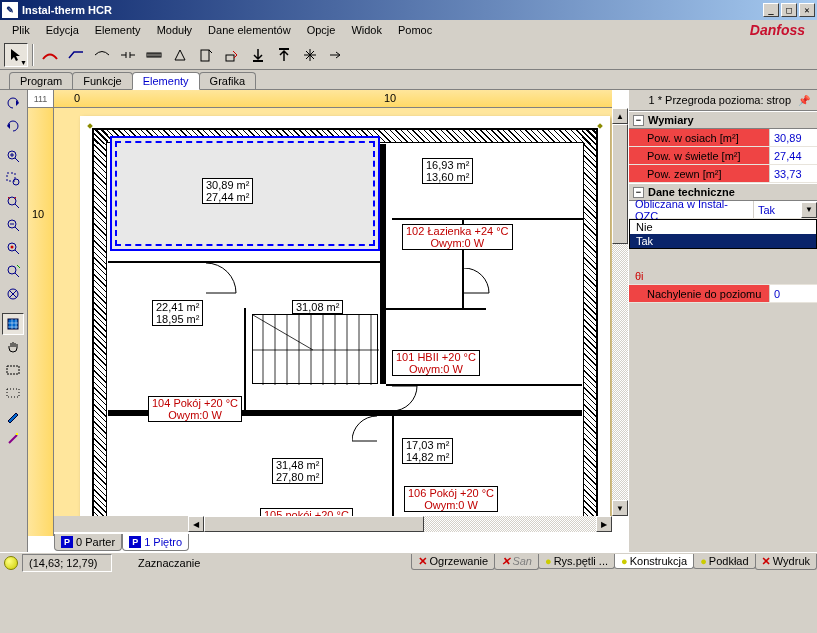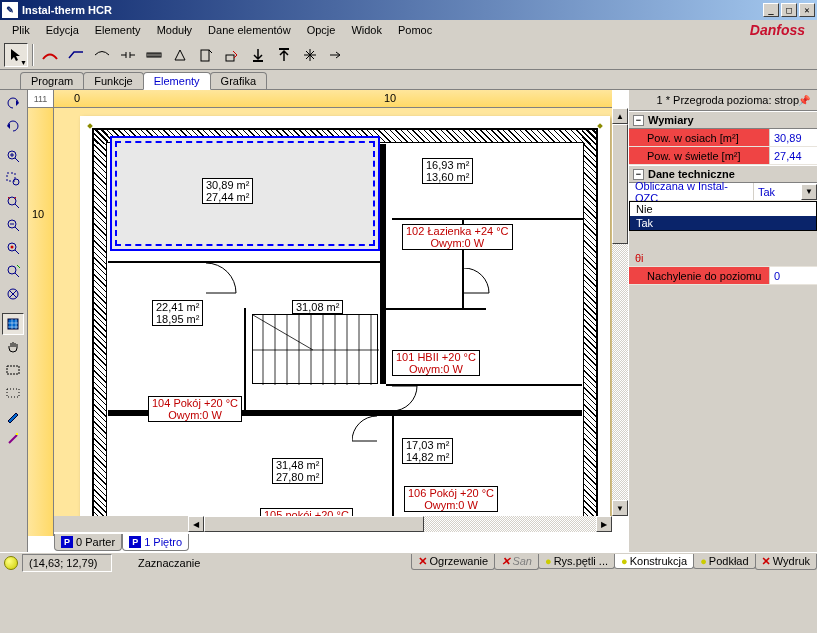"Program" .tabstrip { padding-left: 20px -> 9px }
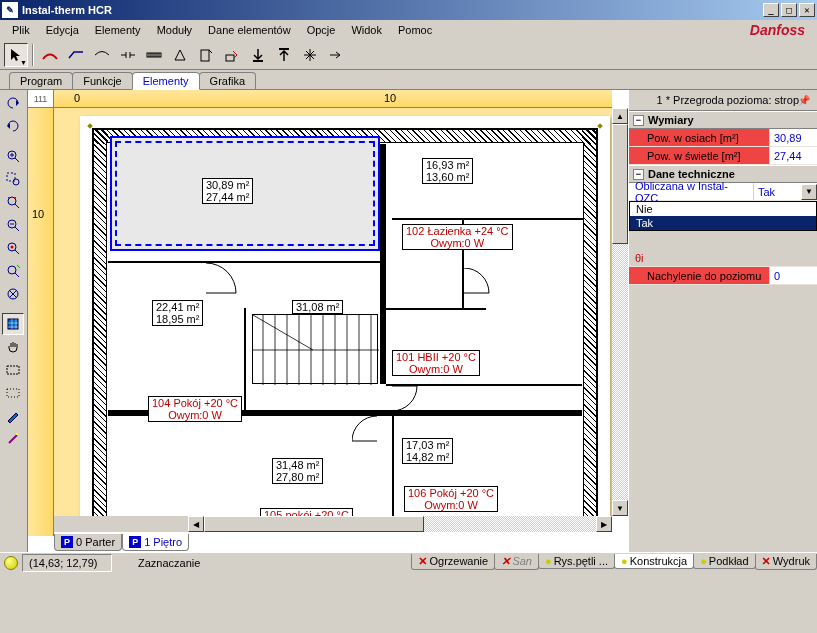"1 * Przegroda pozioma: strop" .props-header { gap: 0 -> 8px }
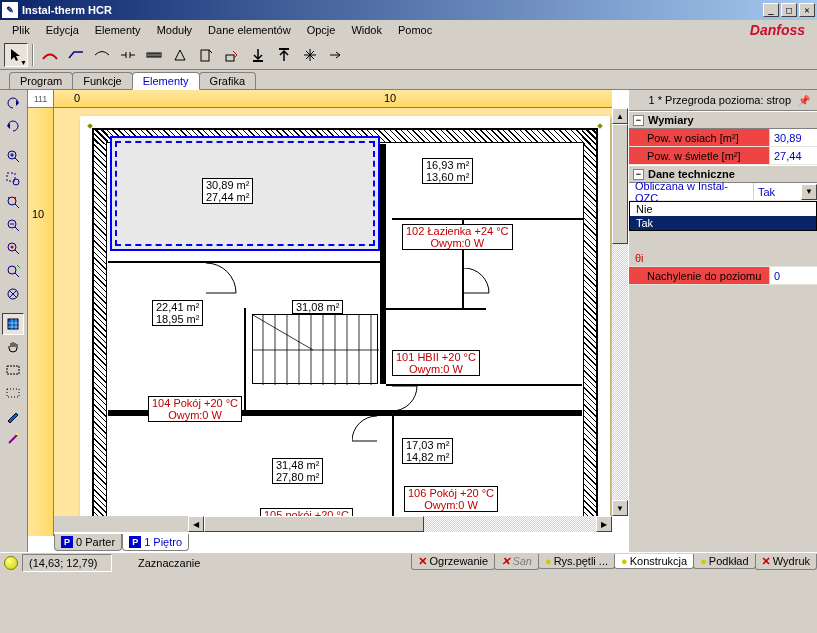"Pow. zewn [m²]" div.prop-row { html: none -> <div> <div>Pow. zewn [m²]</div> <div>33,73</div> </div> }
